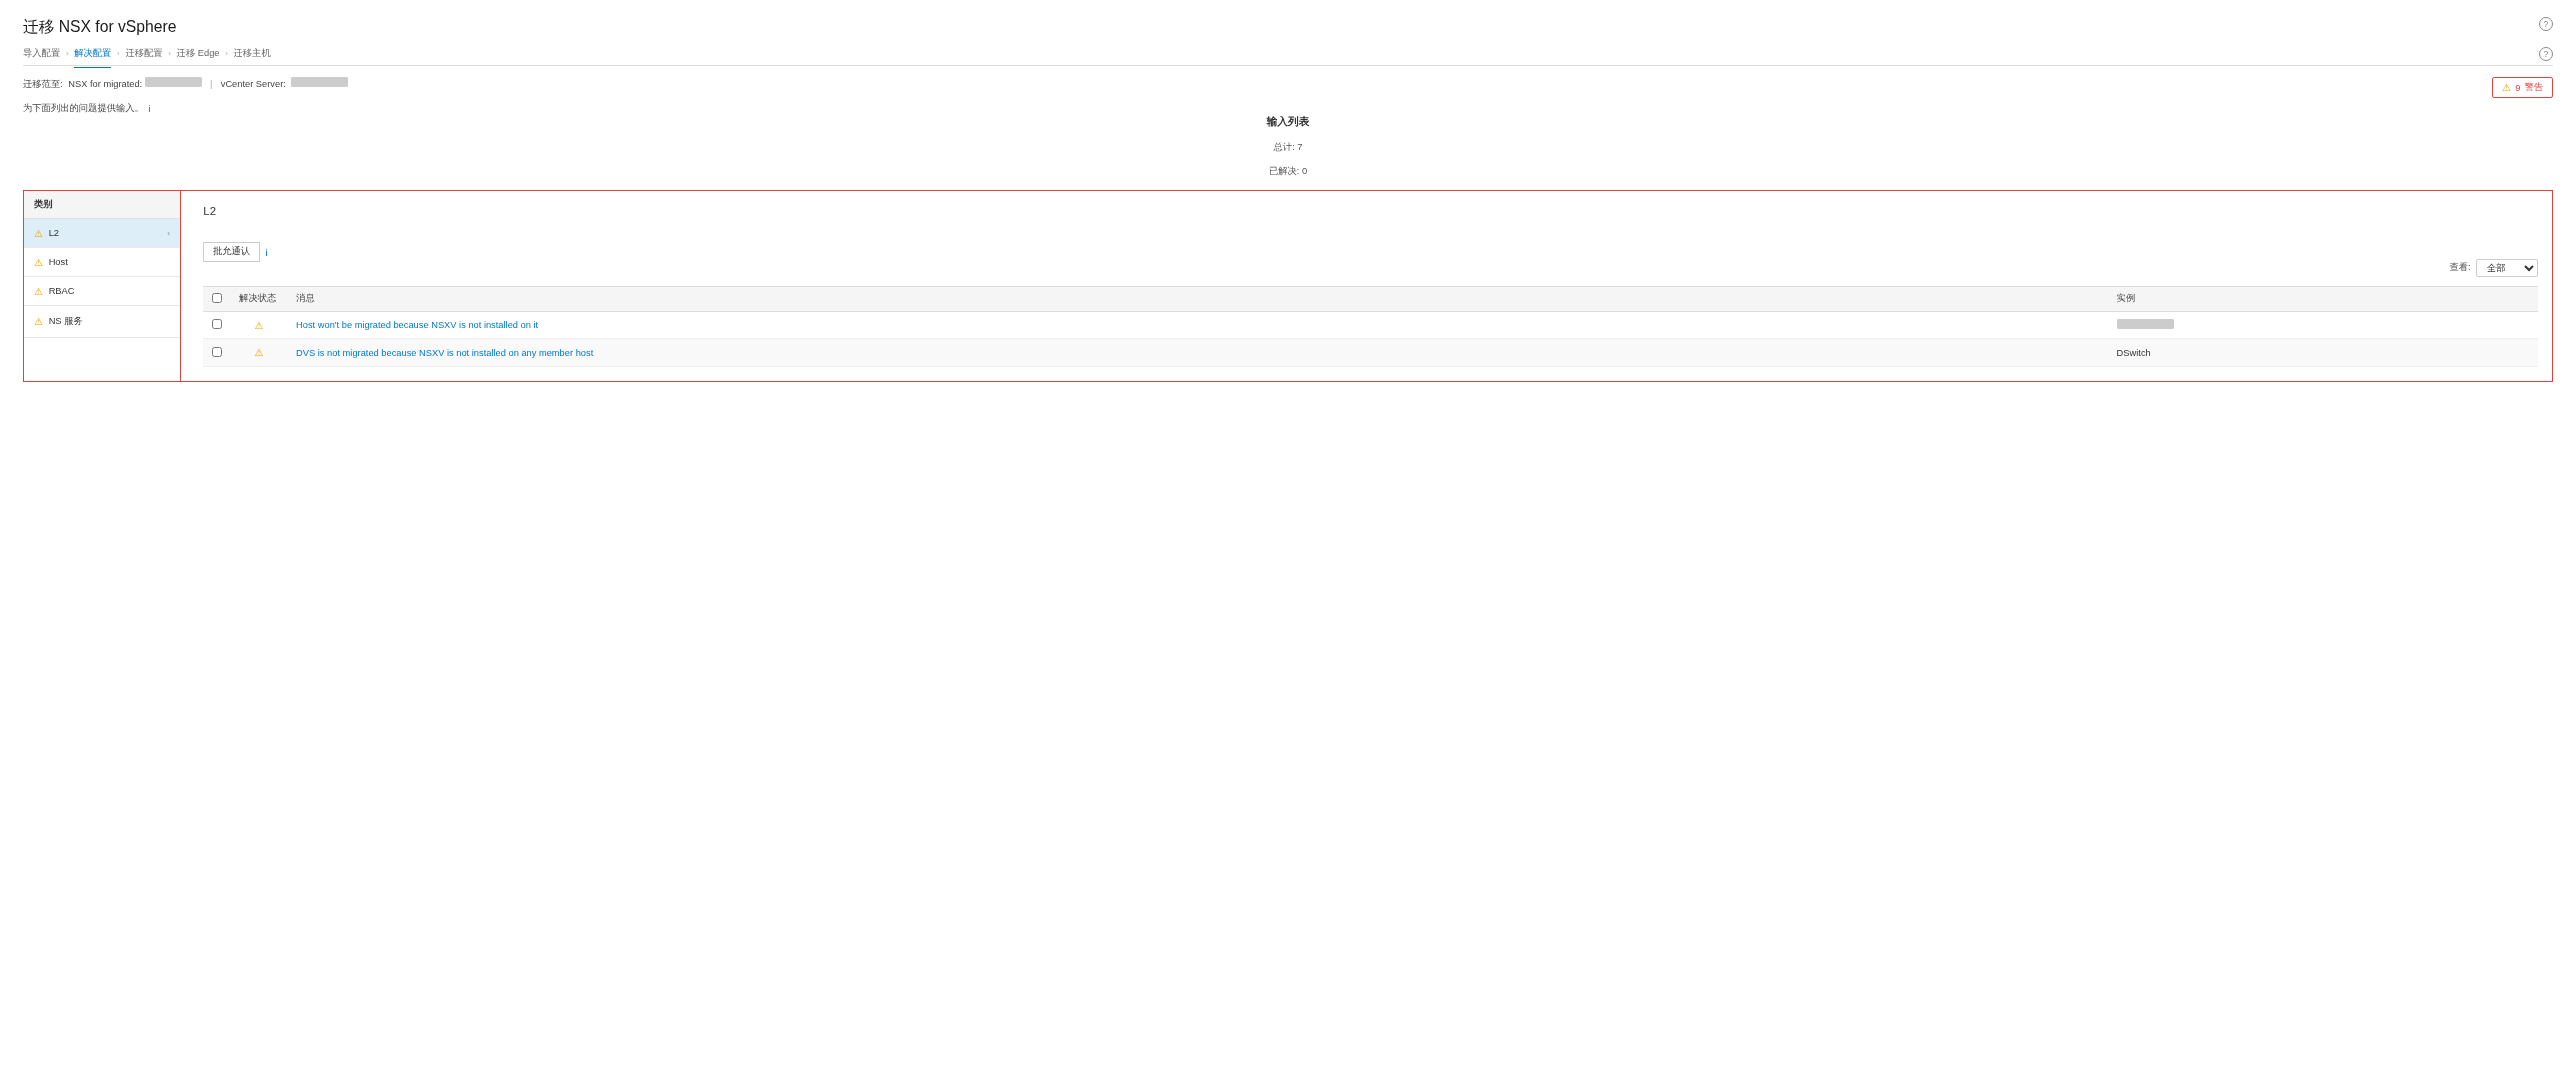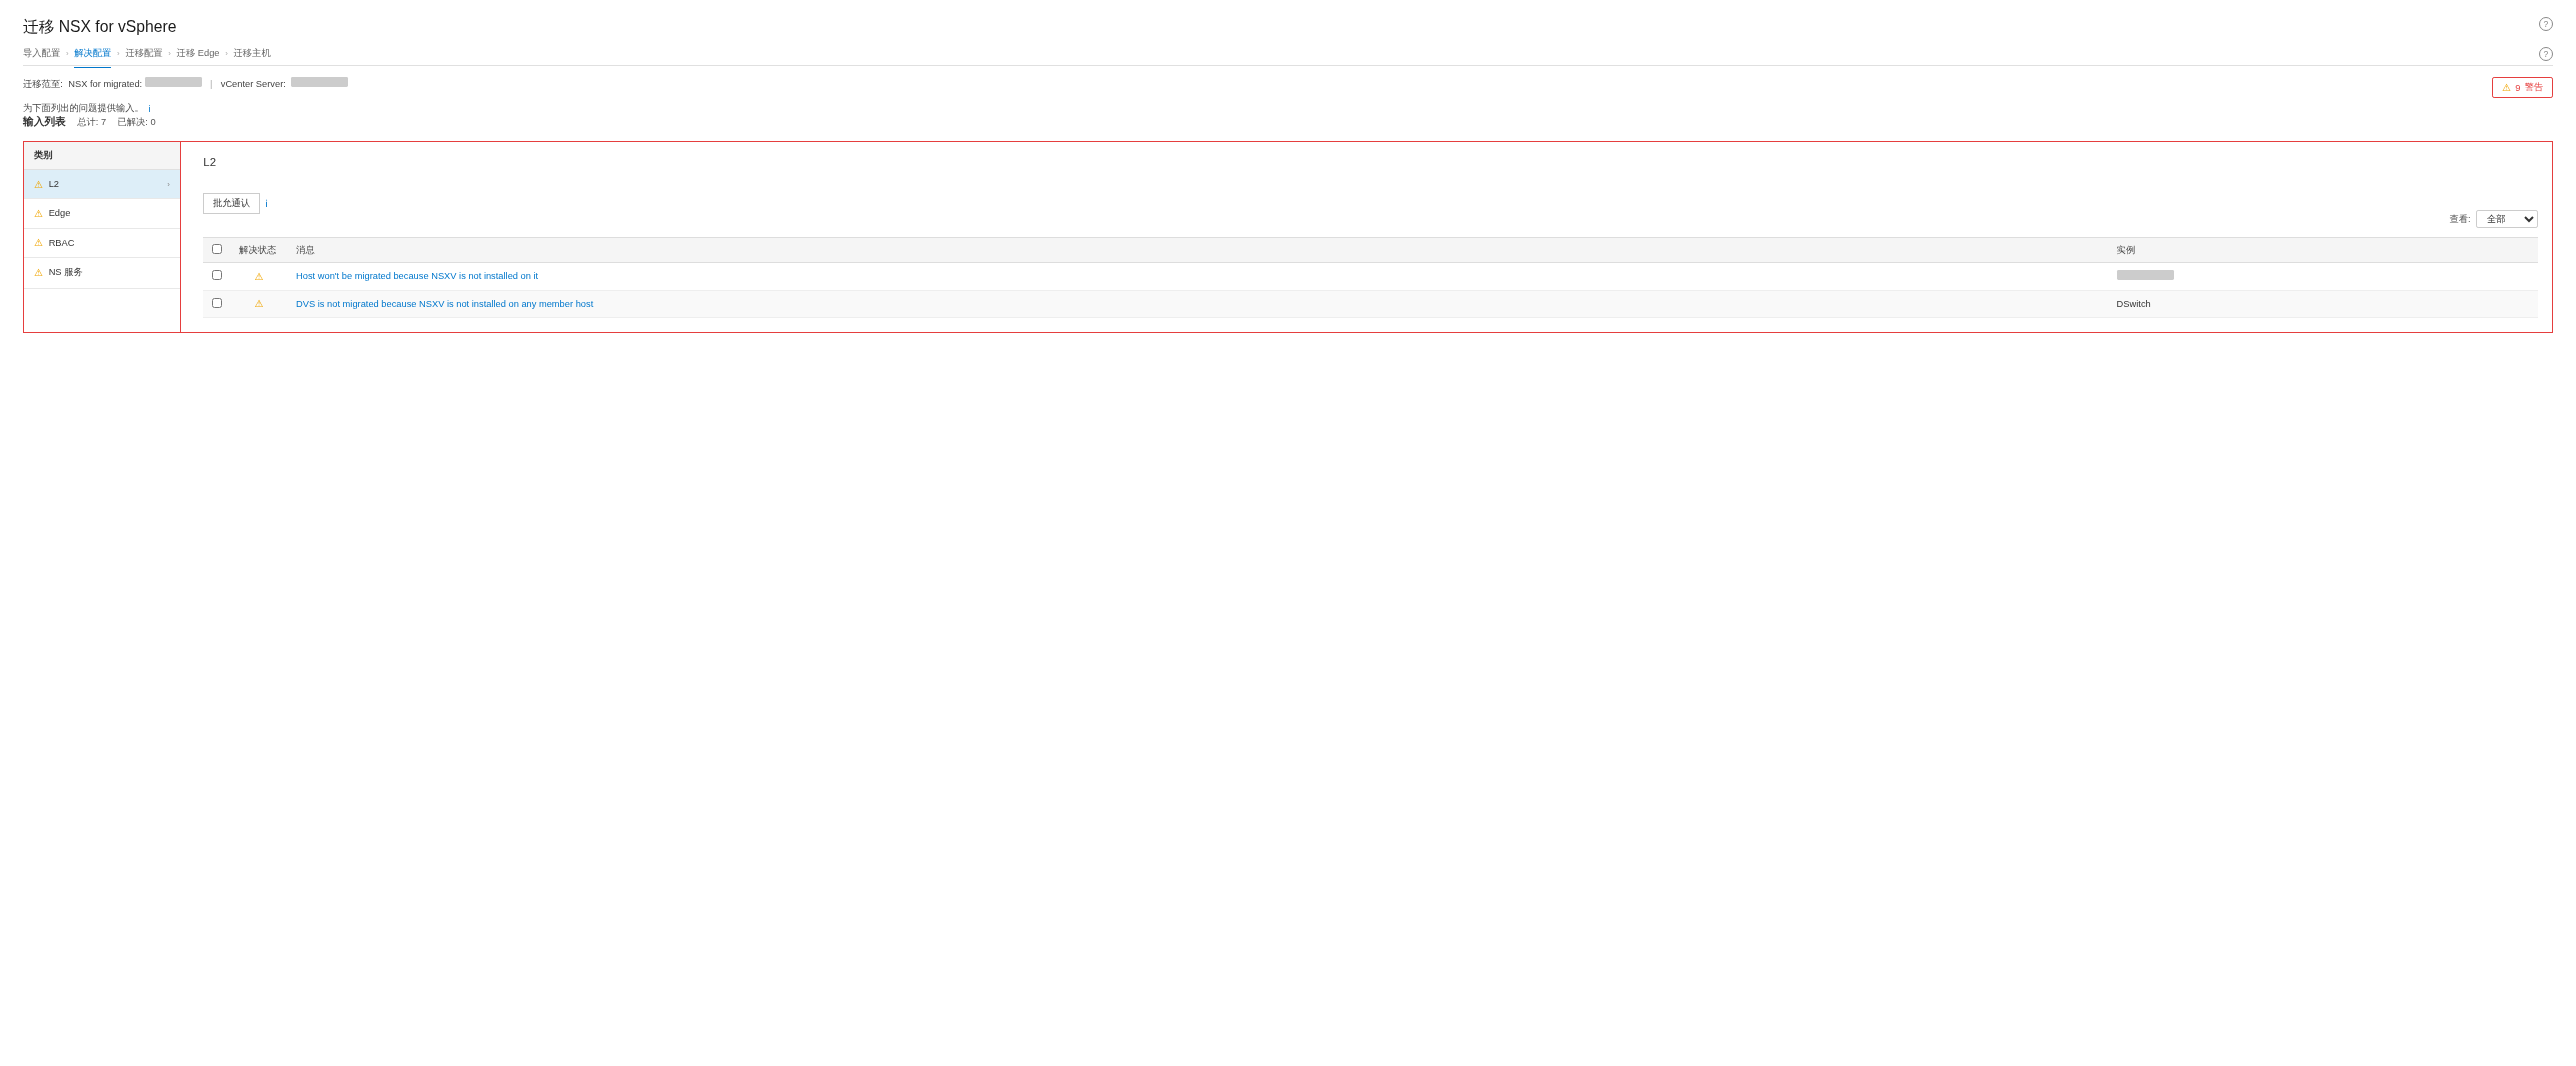"输入列表" .input-list-header { flex-direction: none -> column }
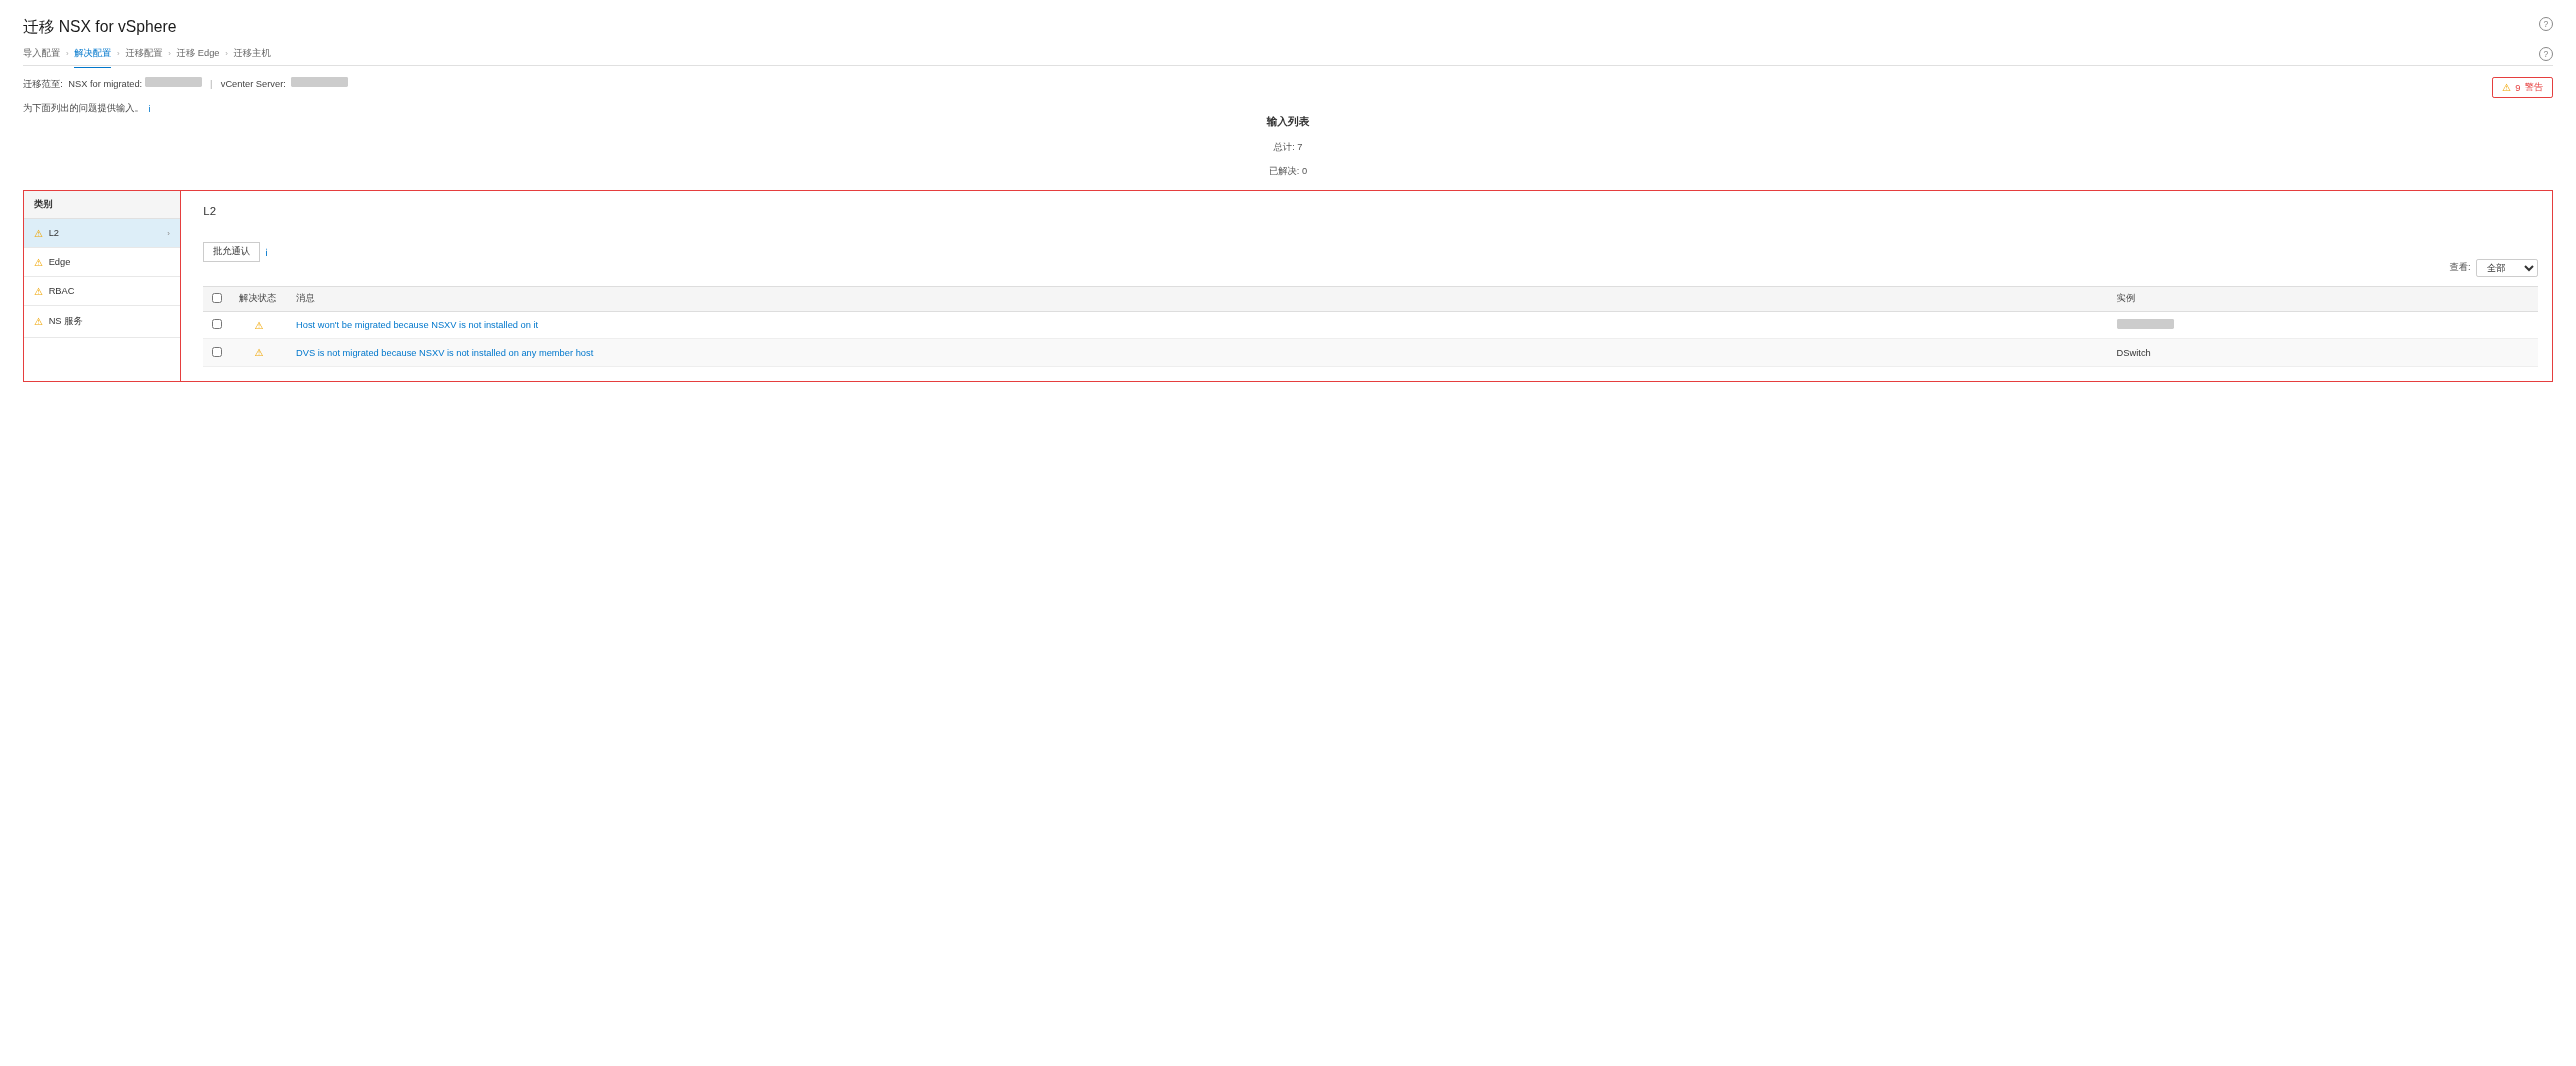"Edge" span { text: Edge -> Host }
